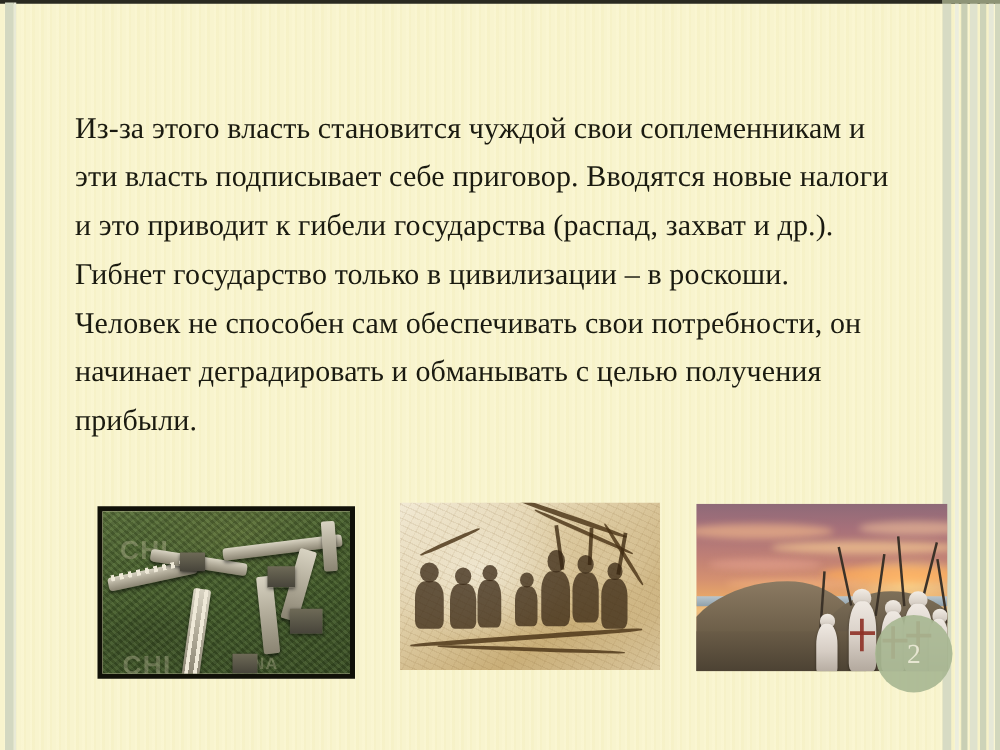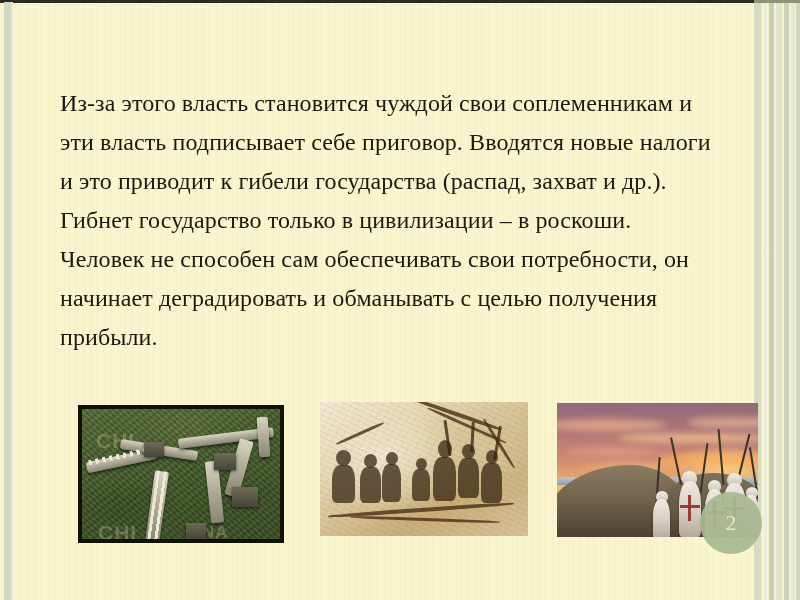"NA" .g-3 { font-size: 17px -> 13px }
